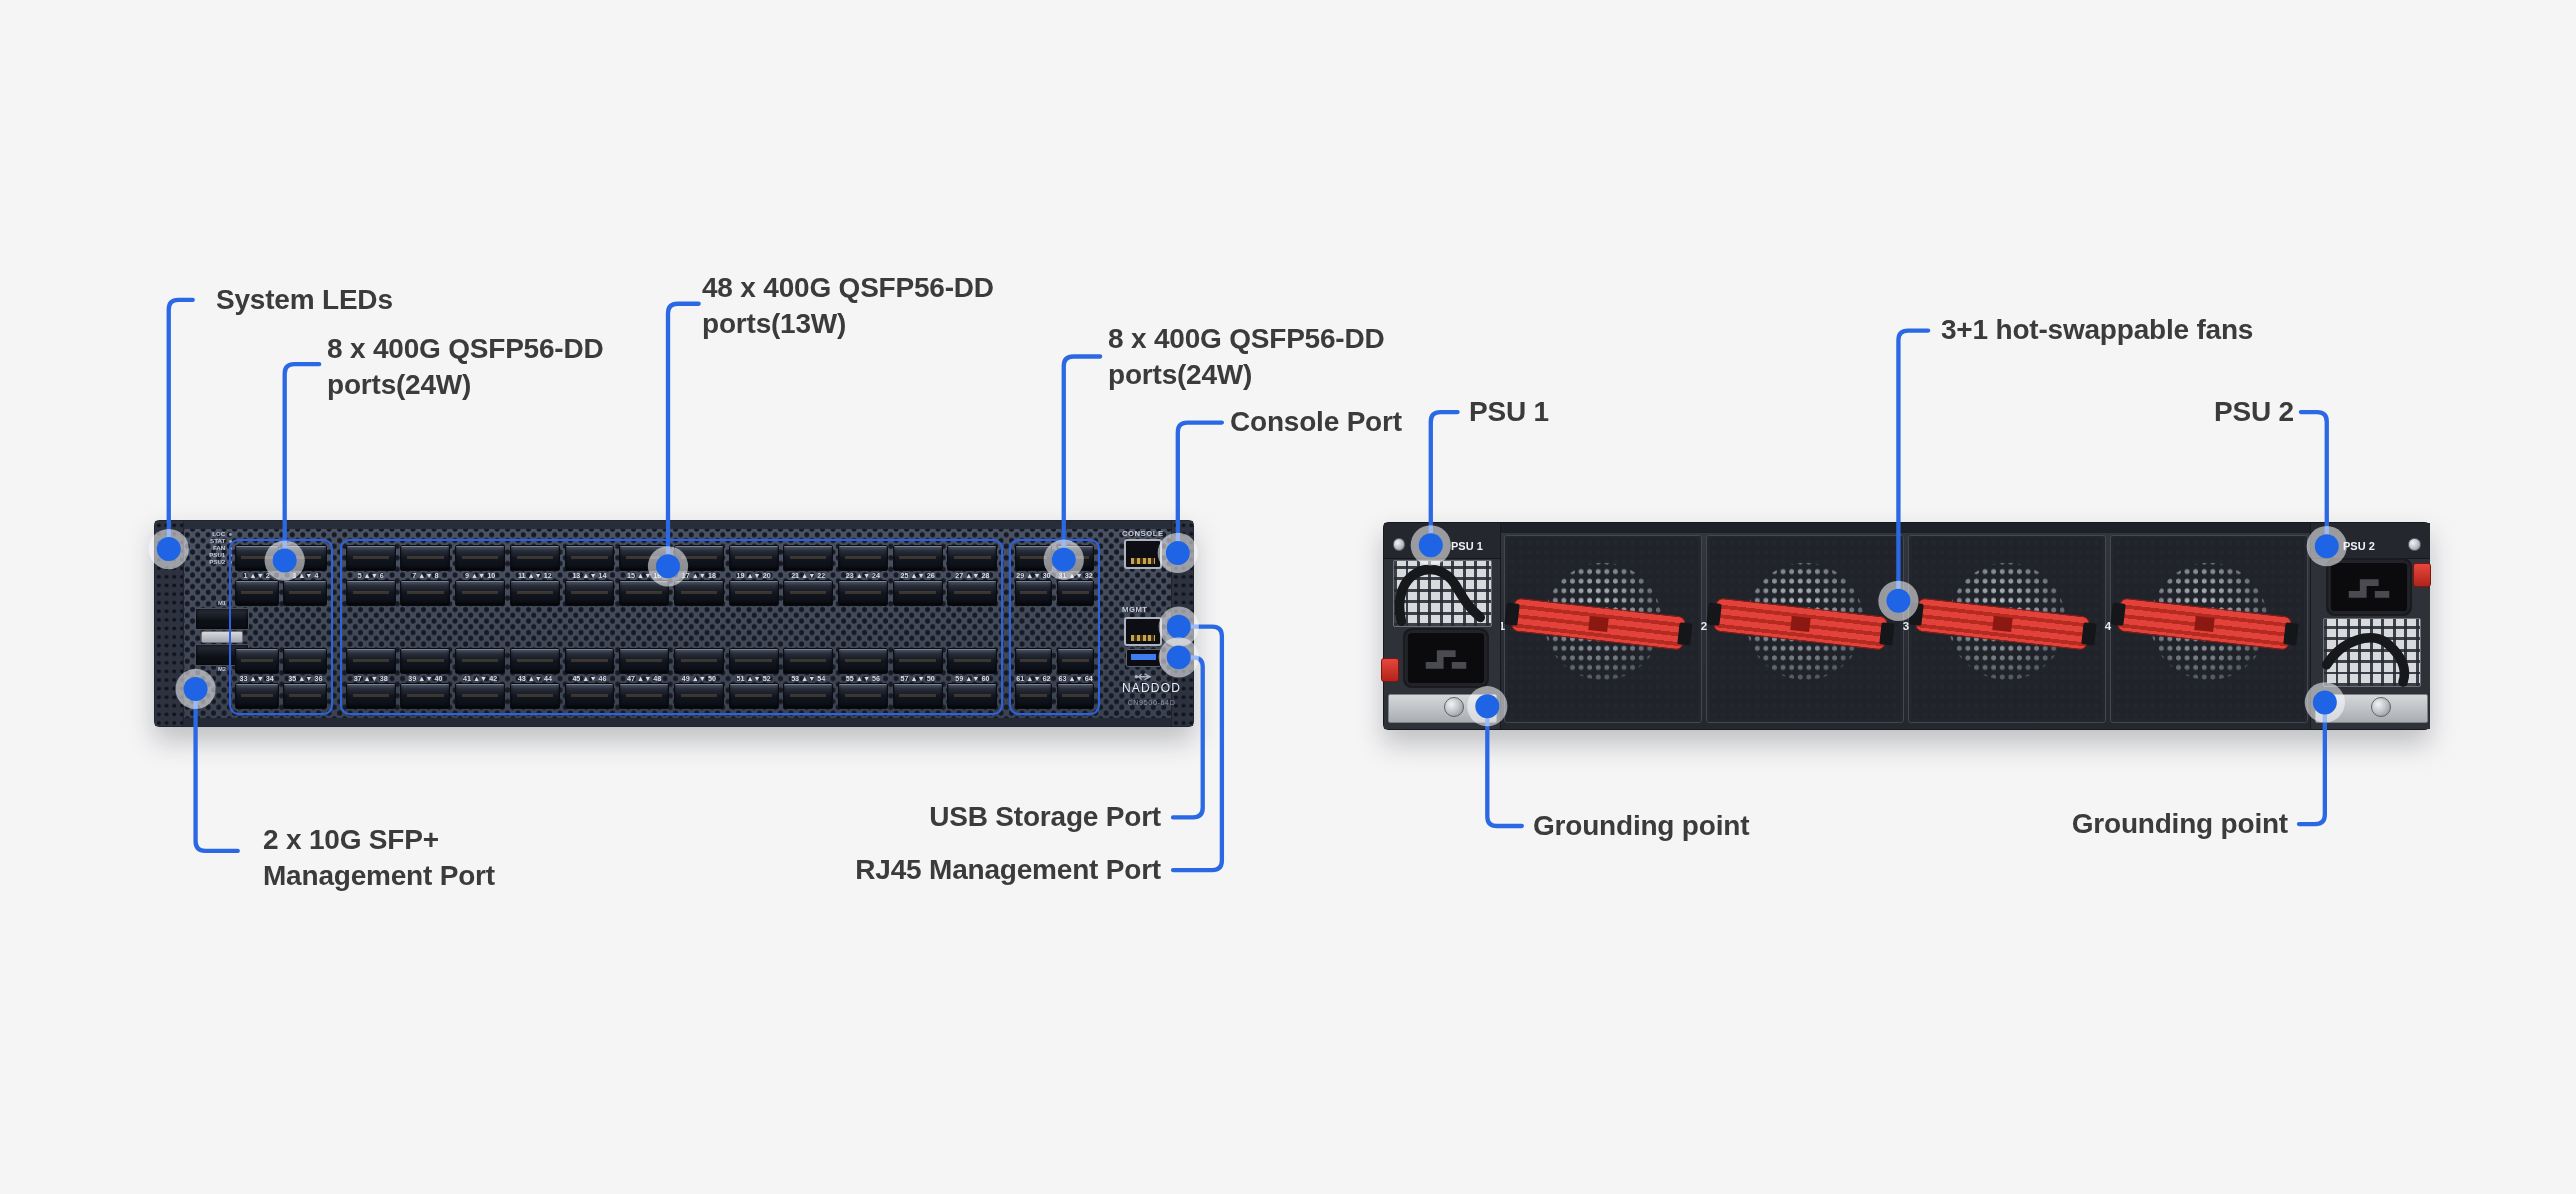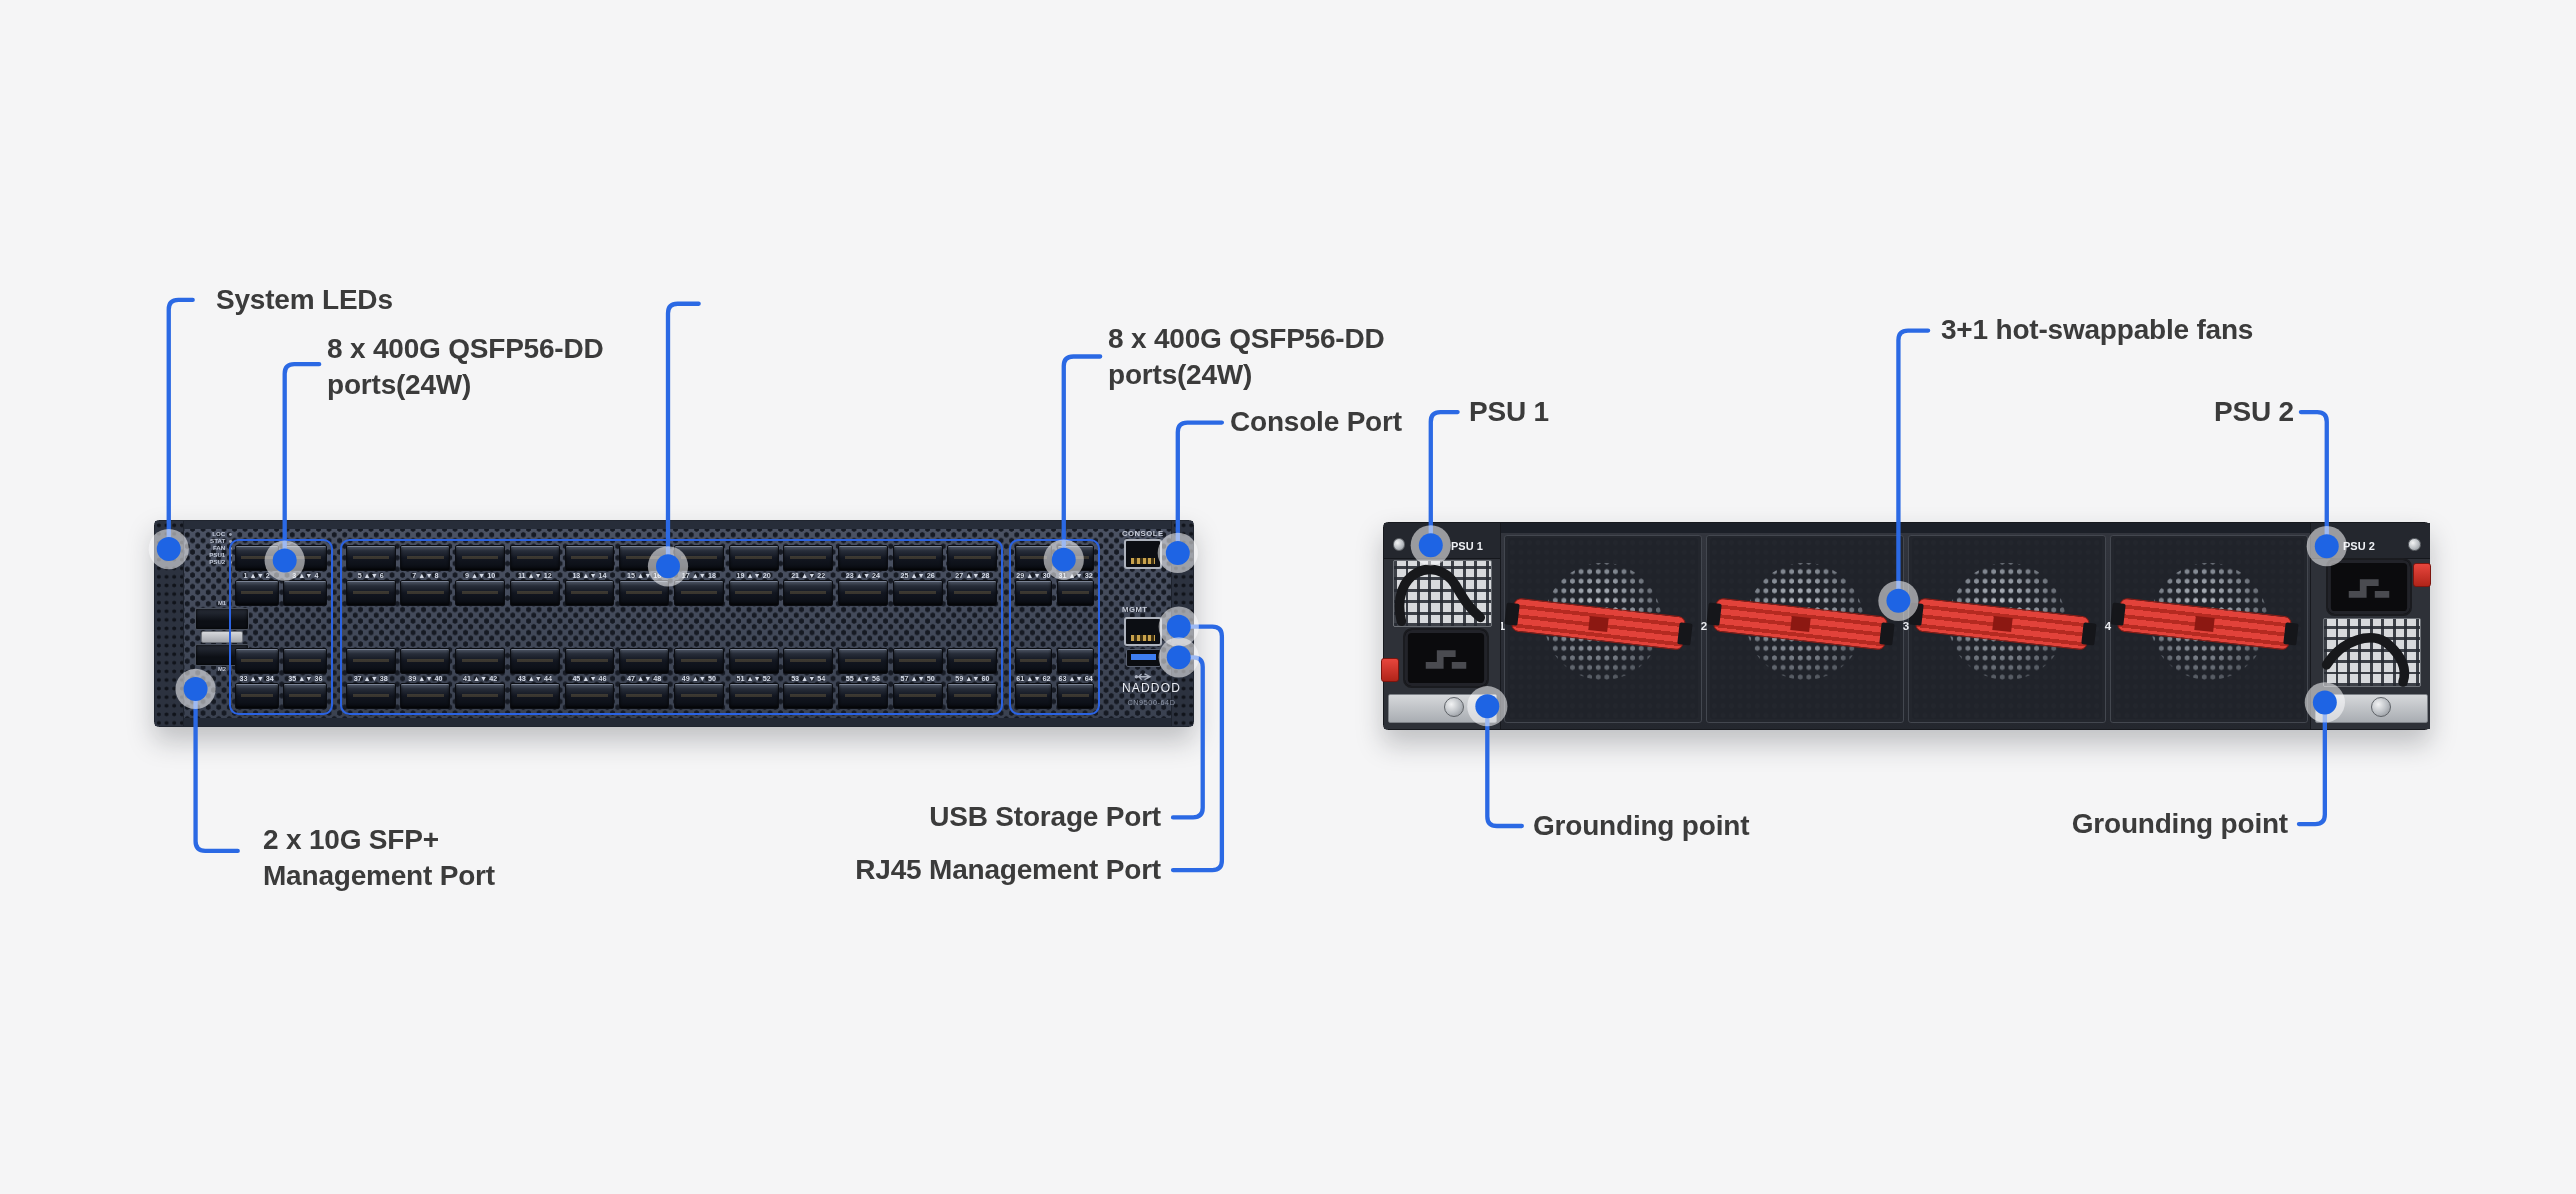"48 x 400G QSFP56-DD" div.callout { html: none -> <div> <span>48 x 400G QSFP56-DD</span><br> <span>ports(13W)</span></div> }
